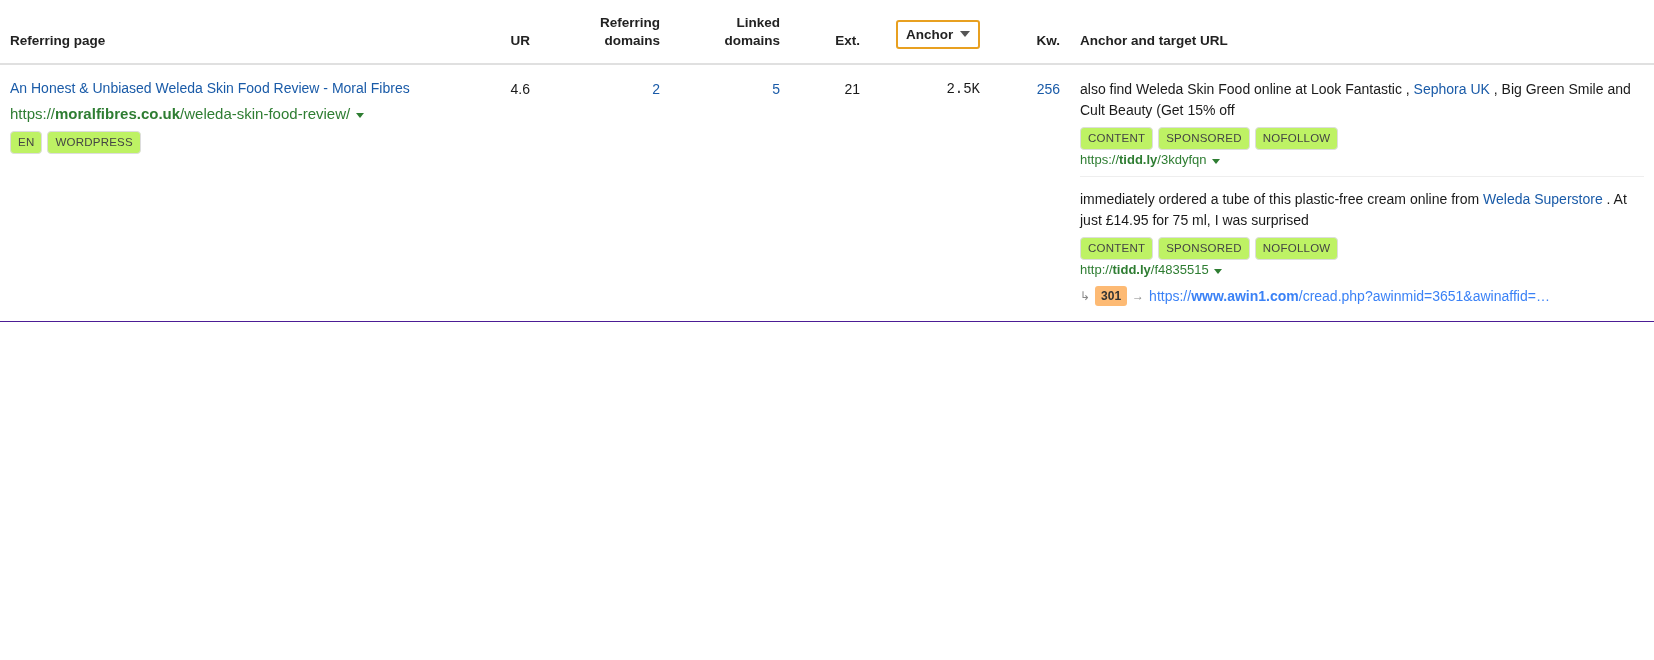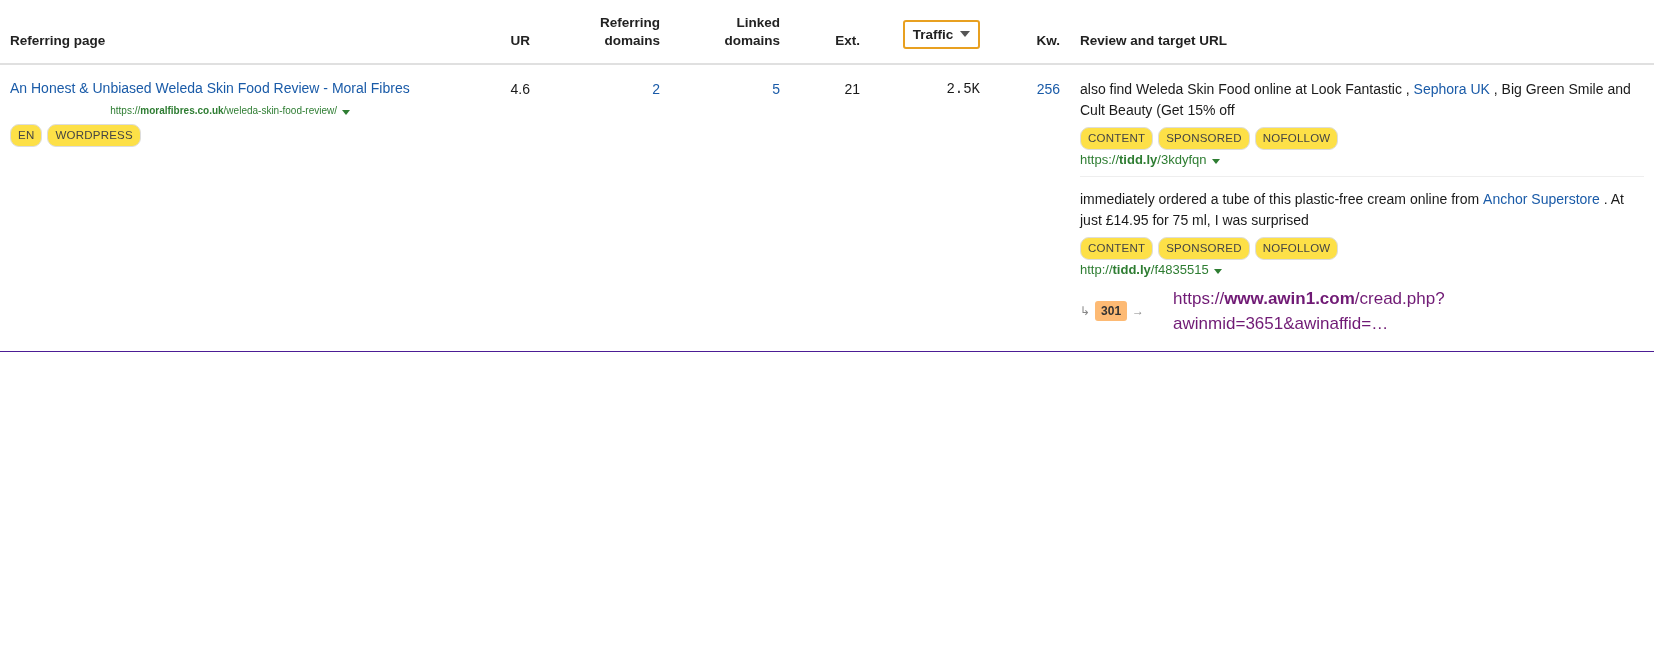"Traffic" span { text: Traffic -> Anchor }
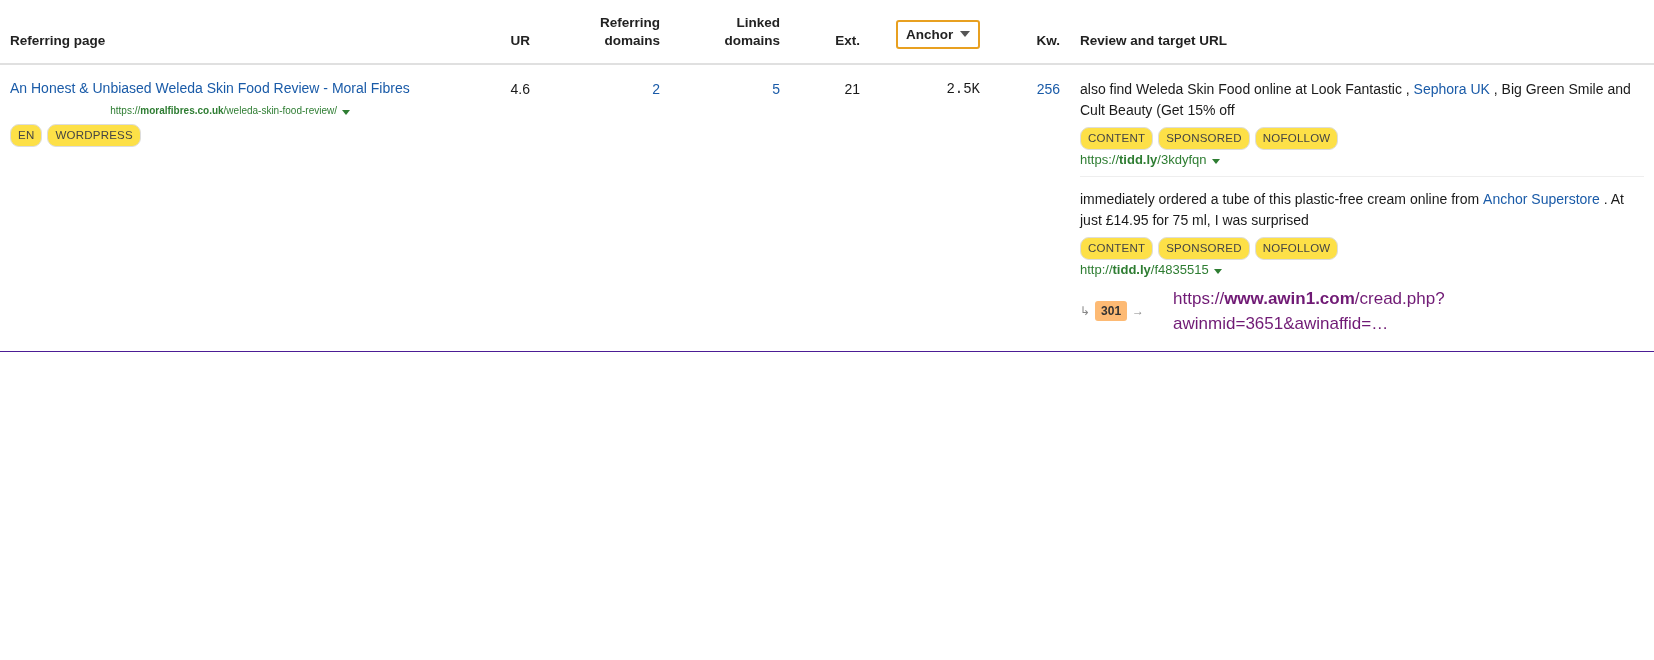"Review and target URL" span { text: Review -> Anchor }
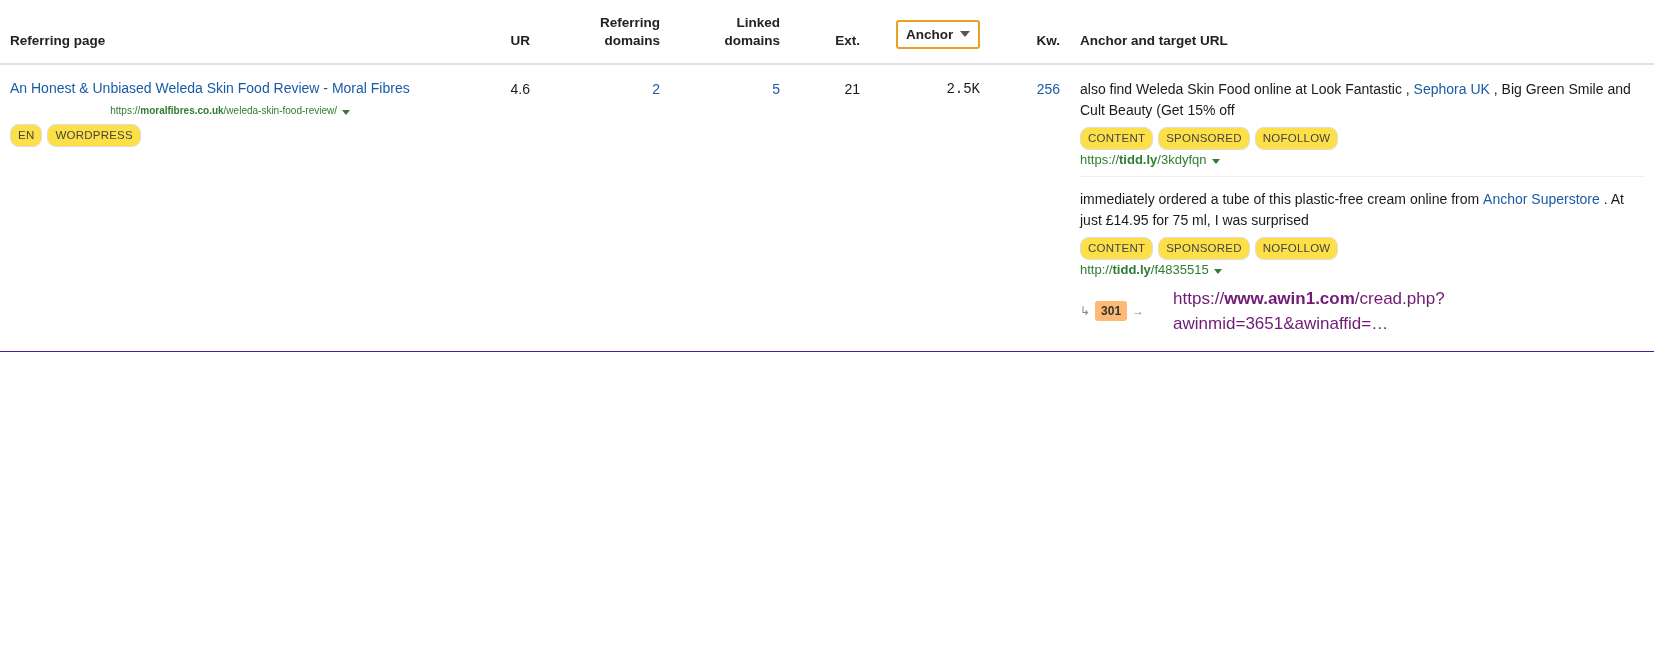"https://moralfibres.co.uk/weleda-skin‑fo" .page-url { font-size: 10px -> 15px; text-align: center -> none }
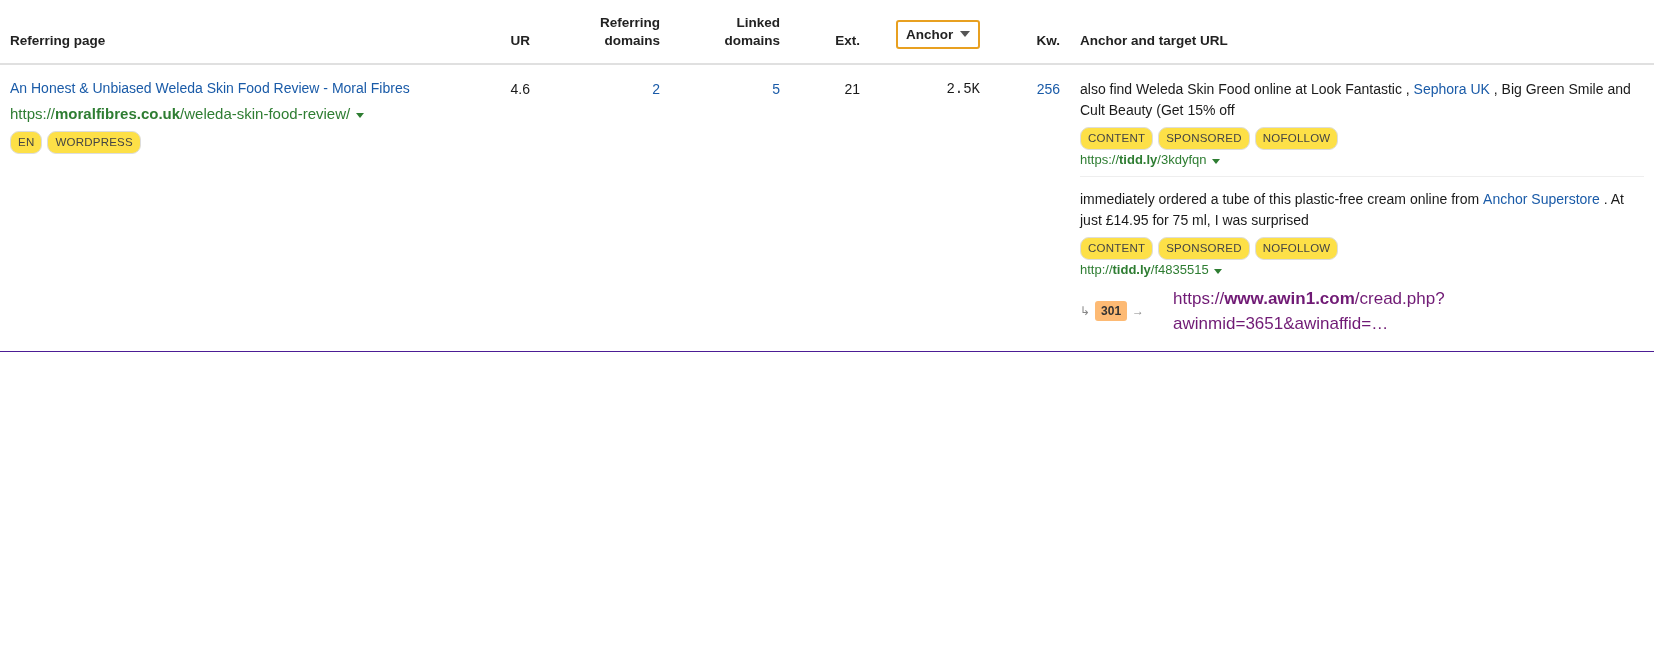"EN" .tag { background: #fde047 -> #bef264; border-radius: 9px -> 4px }
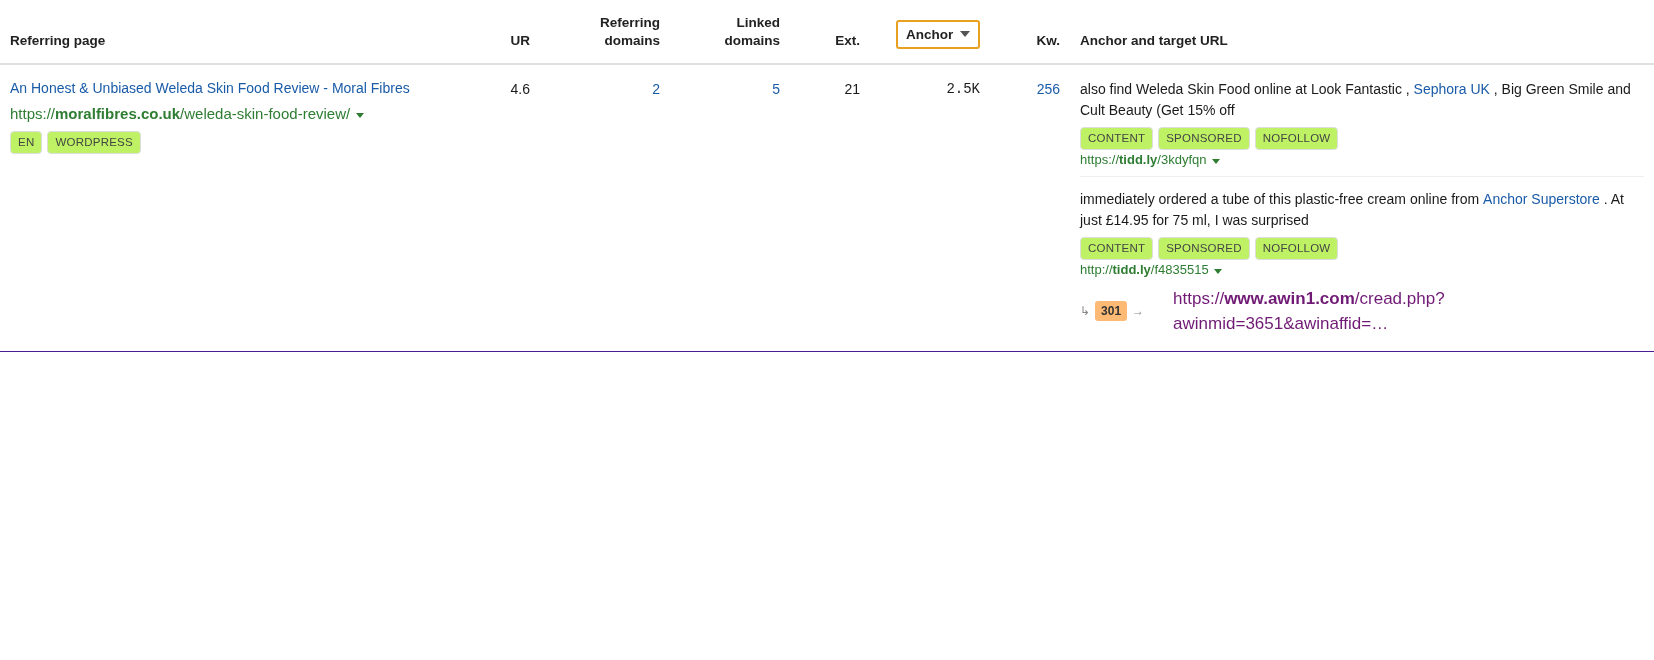"Anchor Superstore" a.blue-link { text: Anchor -> Weleda }
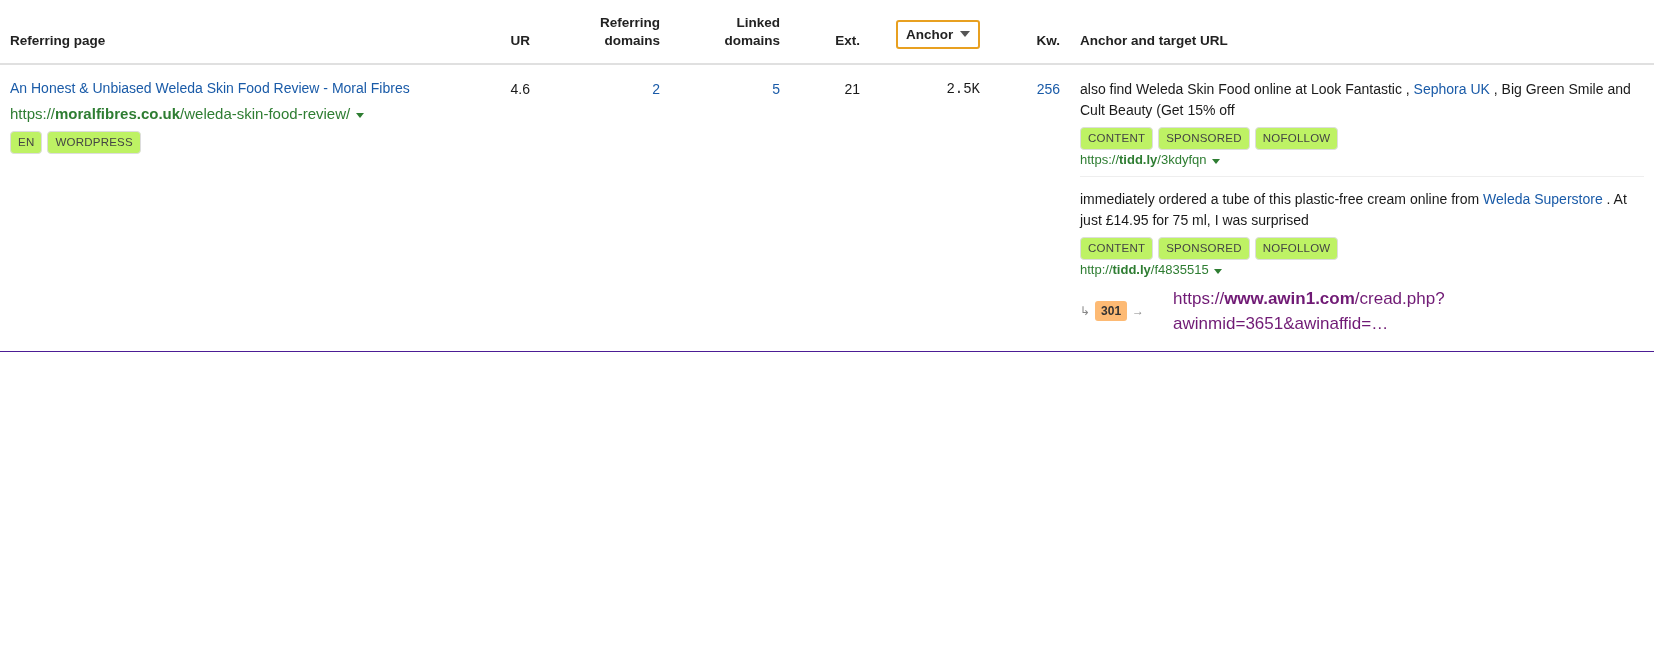"https://www.awin1.com/cread.php?awinmid=" .redirect-target { color: #701a75 -> #3b82f6; font-size: 17px -> 14px; margin-left: 24px -> none }
